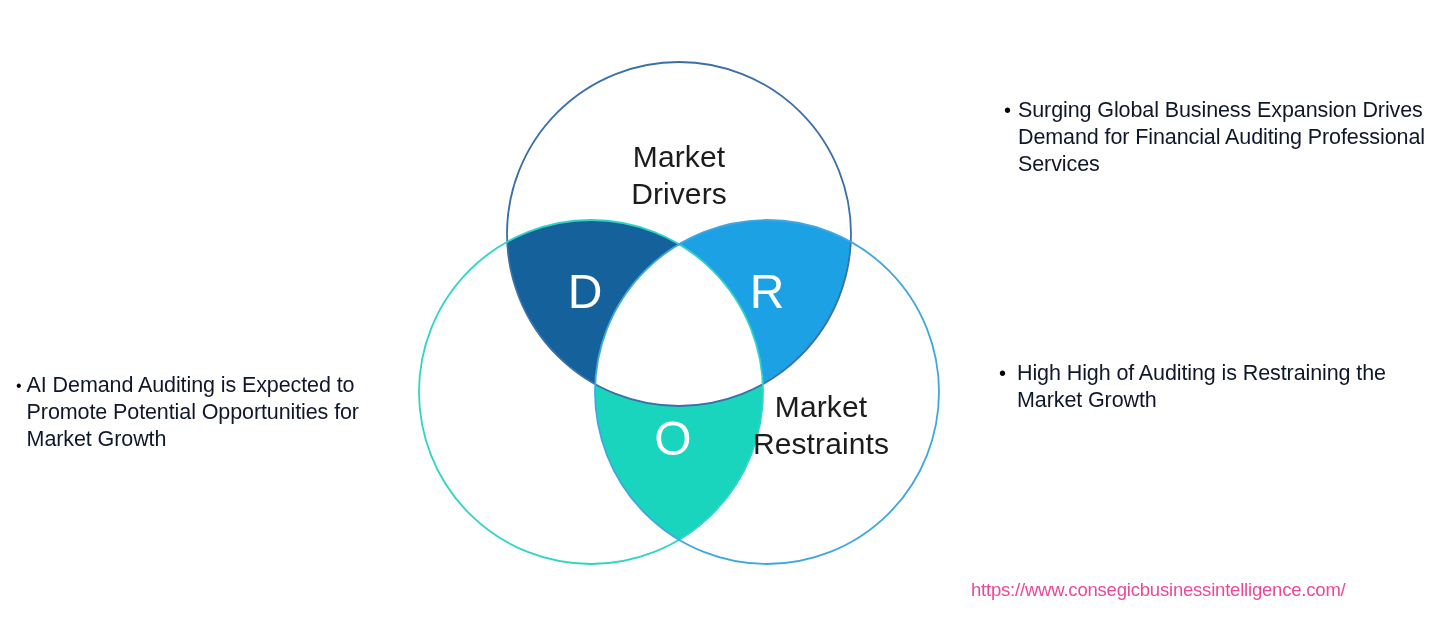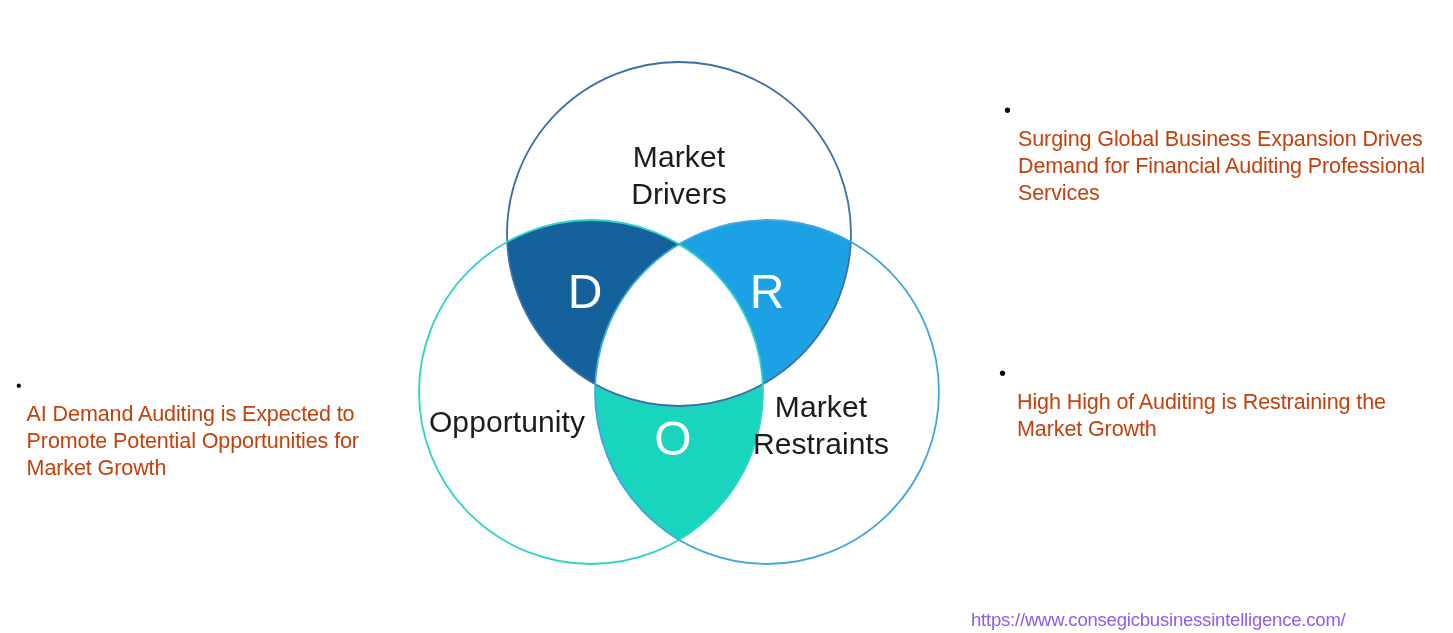"Surging Global Business Expansion Drives" .bullet-text { color: #c2410c -> #0f172a; margin-top: 29px -> none }
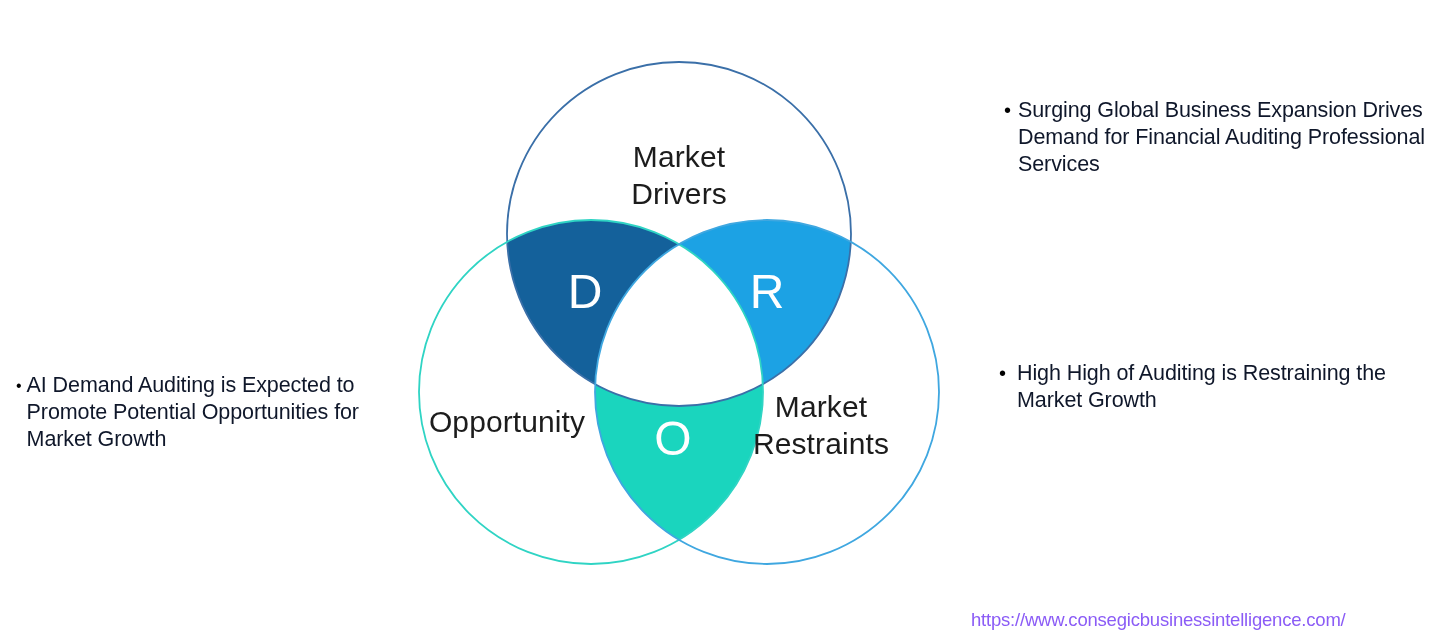"Opportunity" div.circle-label { html: <div>Opportunity</div> -> none }
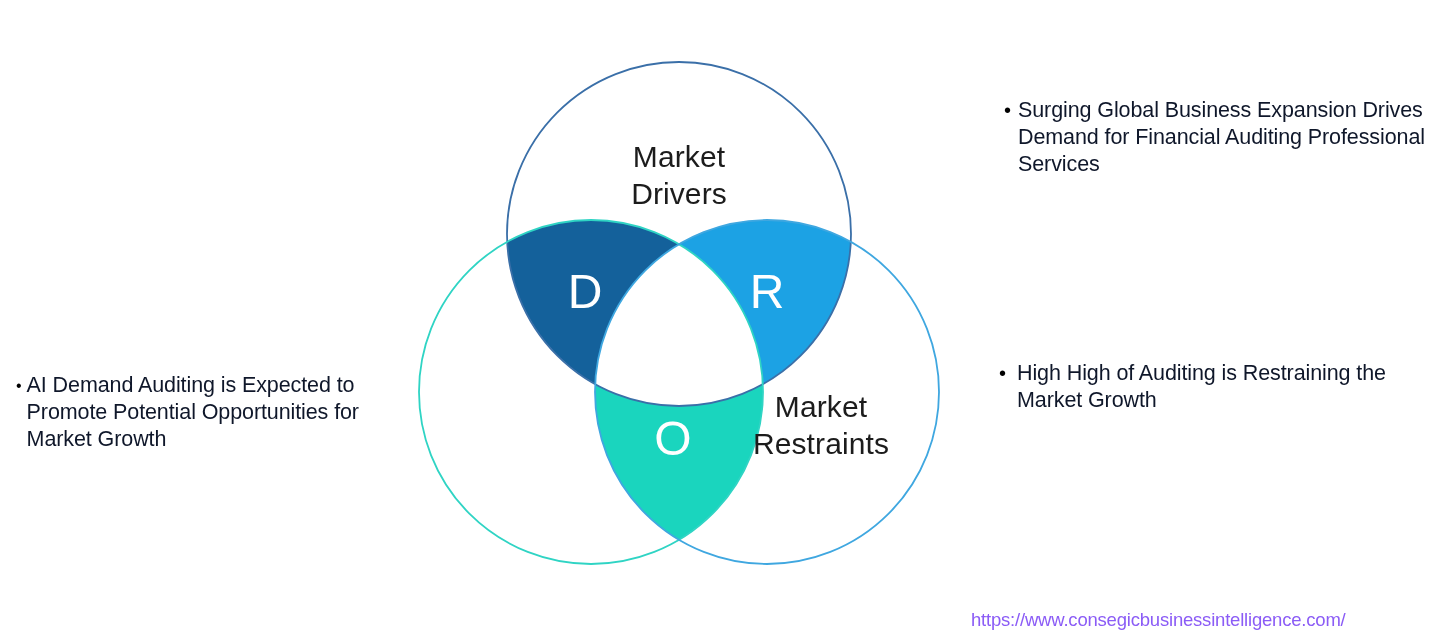"https://www.consegicbusinessintelligence" #source-url { color: #8b5cf6 -> #ec4899; top: 608px -> 578px }
